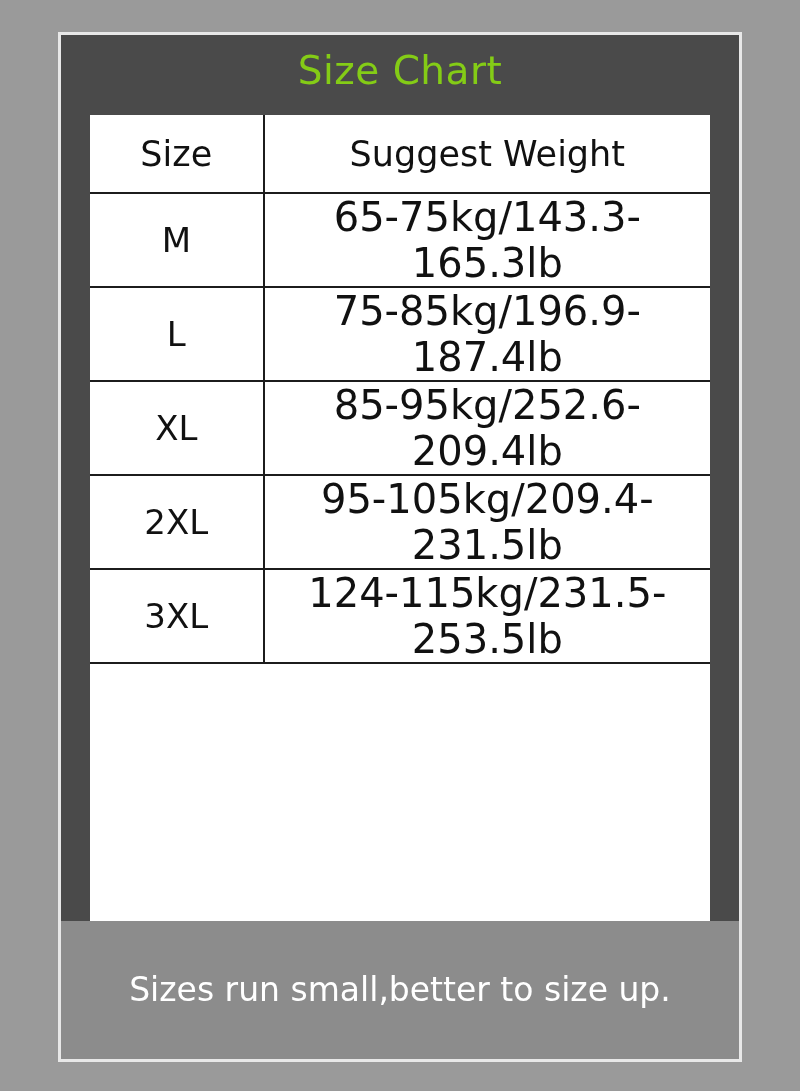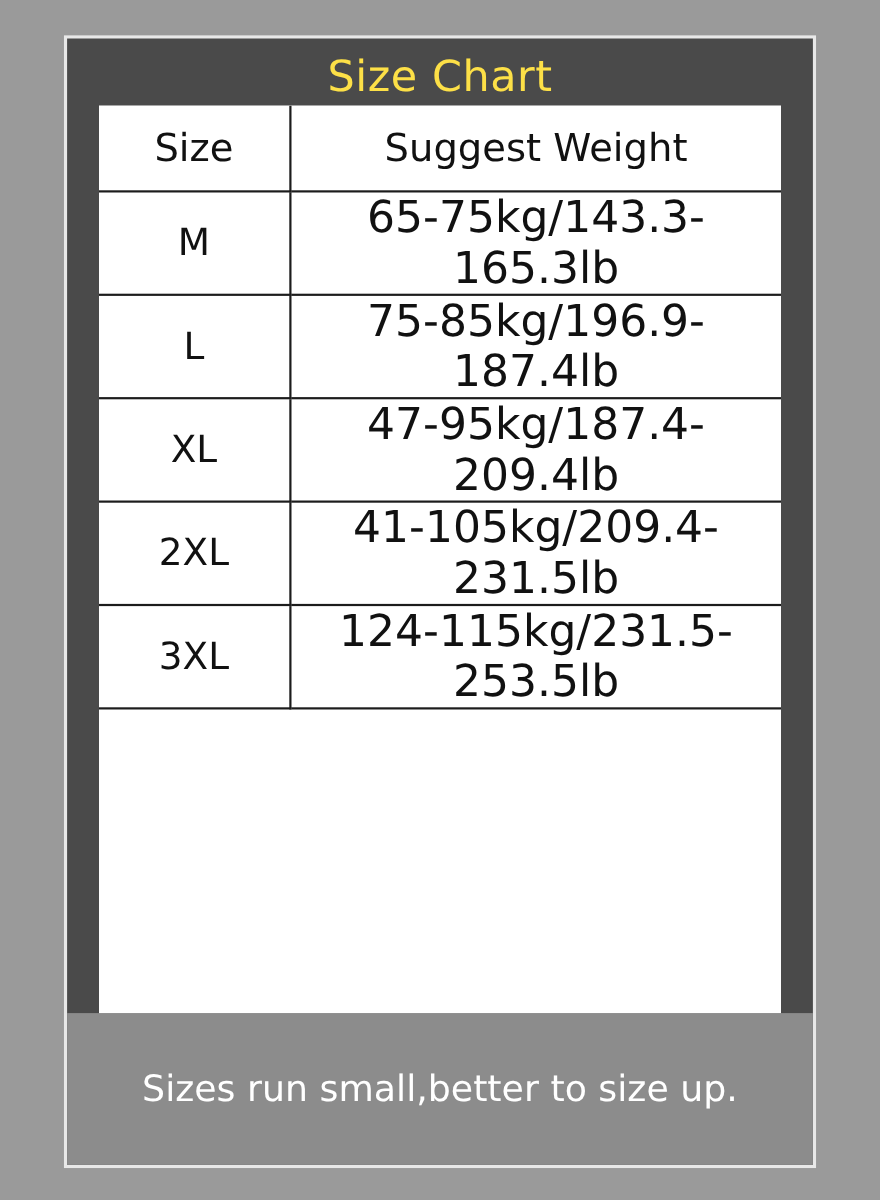"Size Chart" .card-title { color: #fde047 -> #84cc16; height: 61px -> 80px }
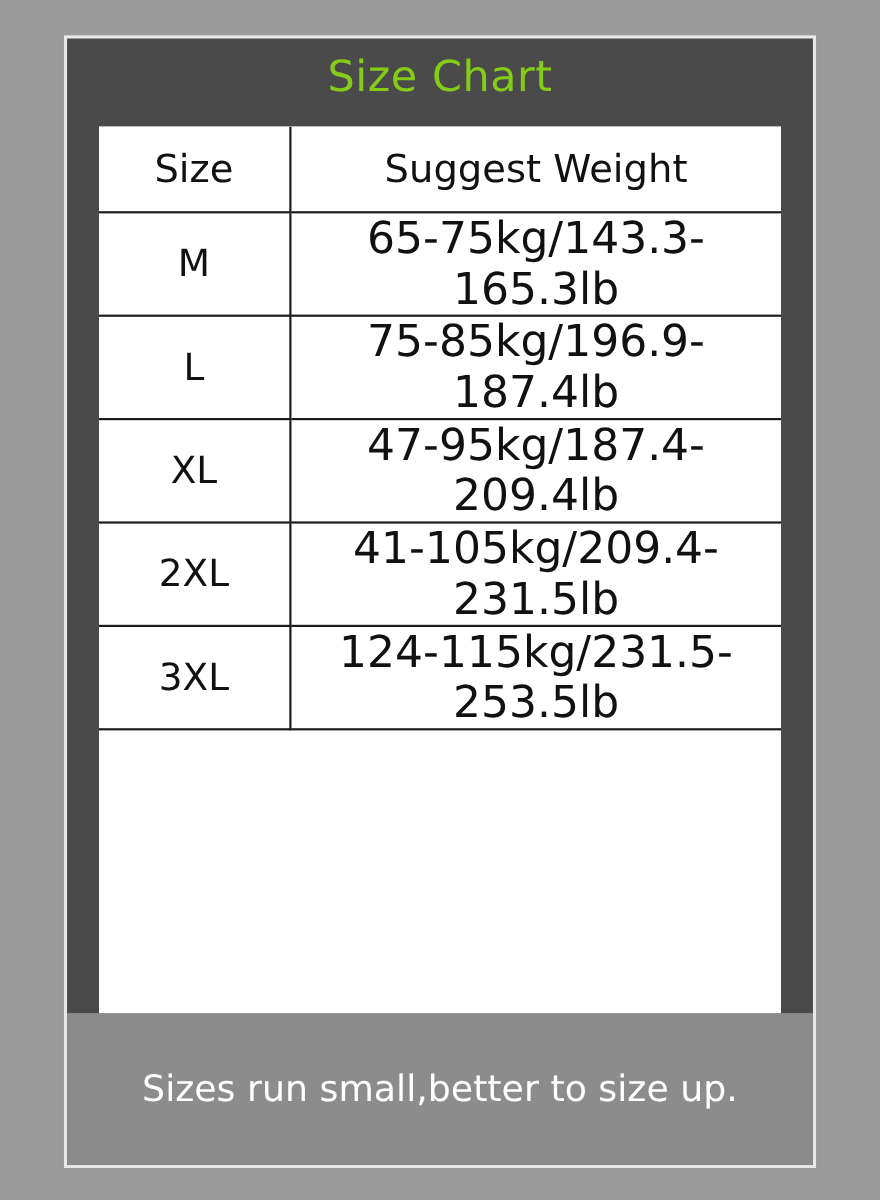"47-95kg/187.4-209.4lb" td { text: 47-95kg/187.4-209.4lb -> 85-95kg/252.6-209.4lb }
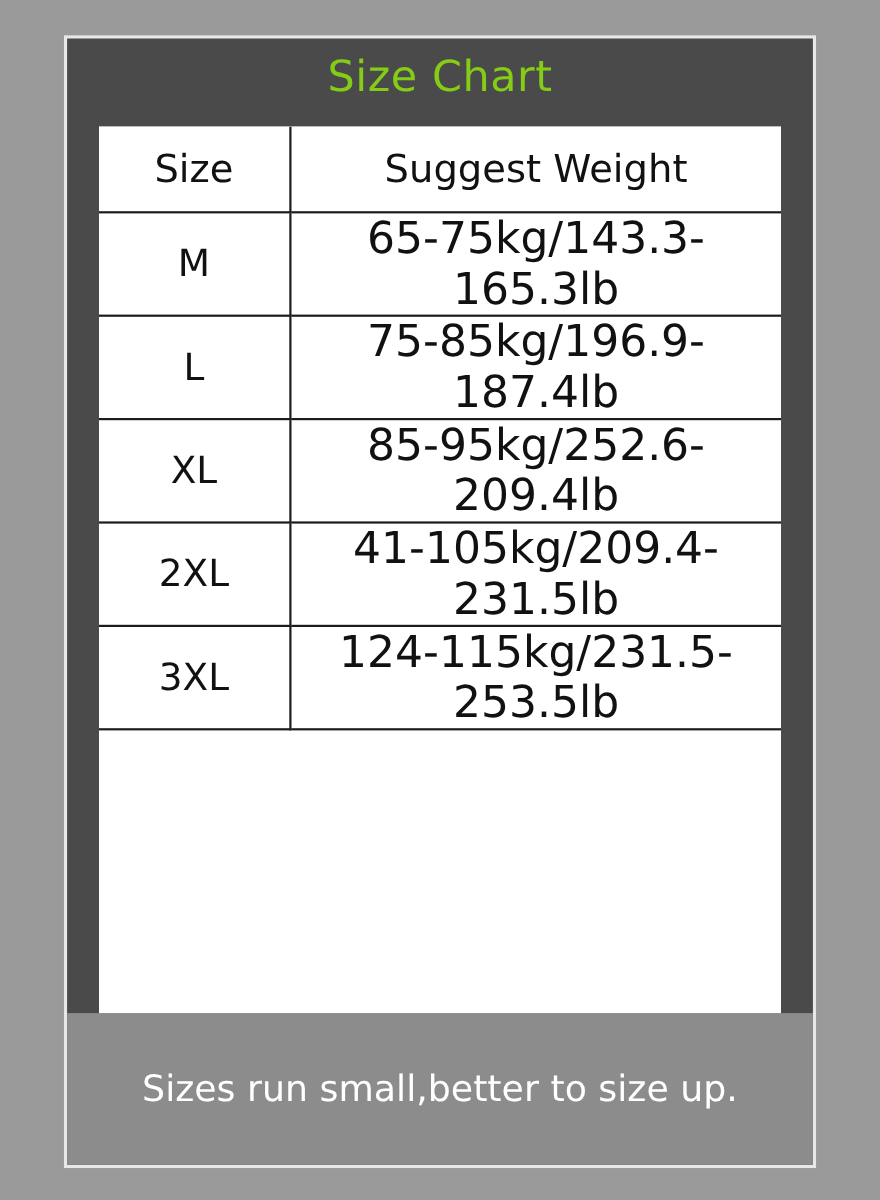"41-105kg/209.4-231.5lb" td { text: 41-105kg/209.4-231.5lb -> 95-105kg/209.4-231.5lb }
